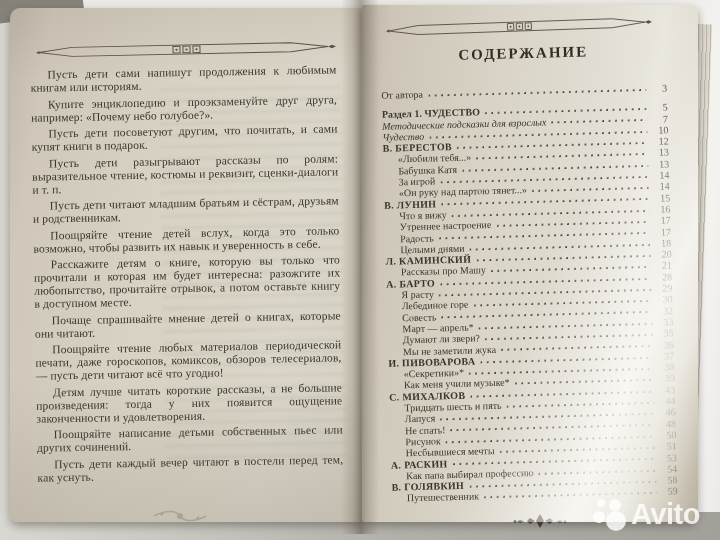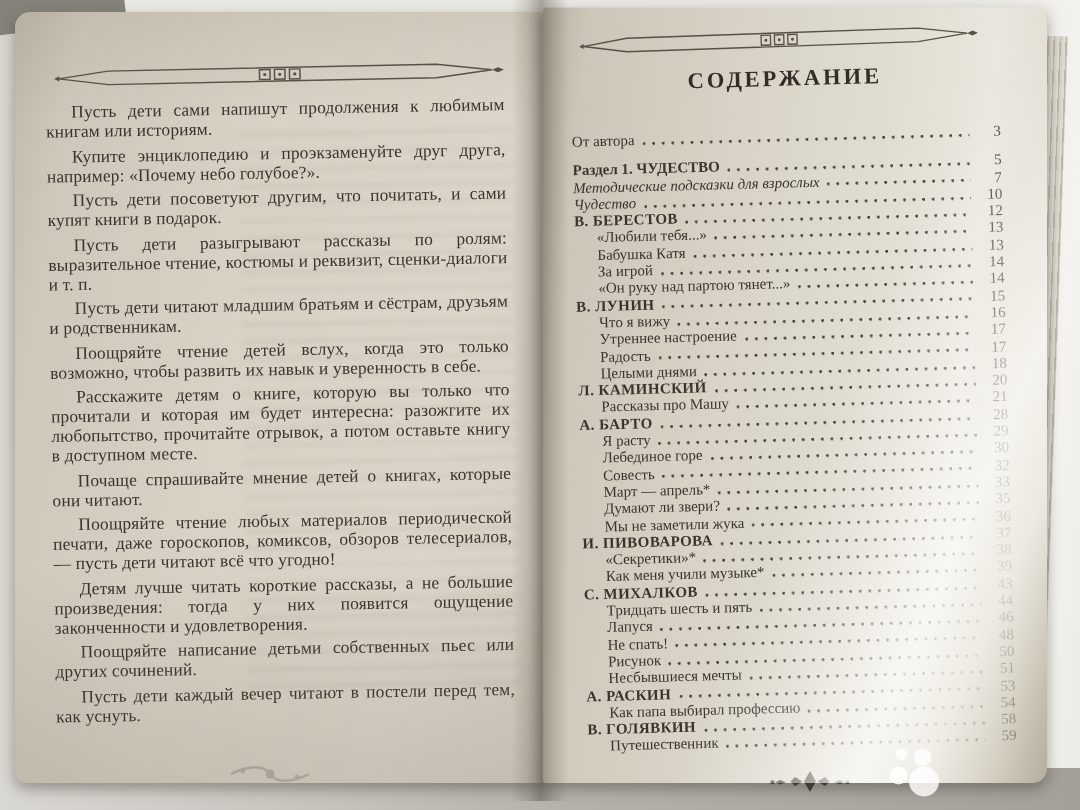"Avito" span { html: none -> <span>Avito</span> }
